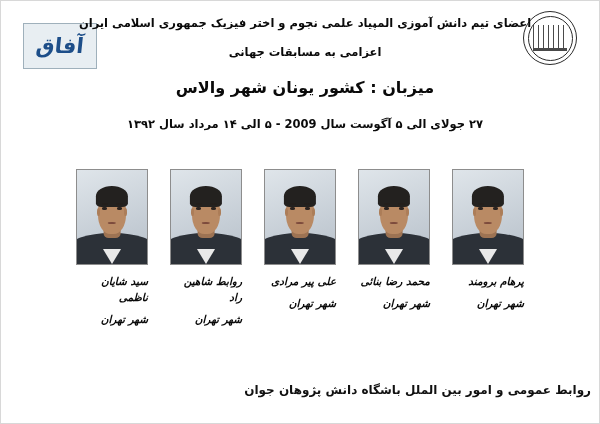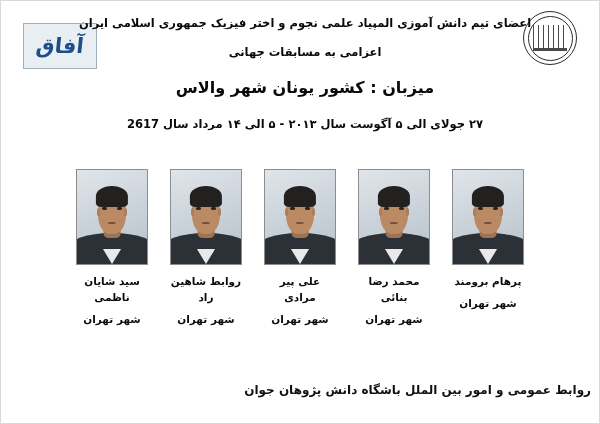"۲۷ جولای الی ۵ آگوست" div.t-line { text: ۲۰۱۳ - ۵ الی ۱۴ مرداد سال 2617 -> 2009 - ۵ الی ۱۴ مرداد سال ۱۳۹۲ }
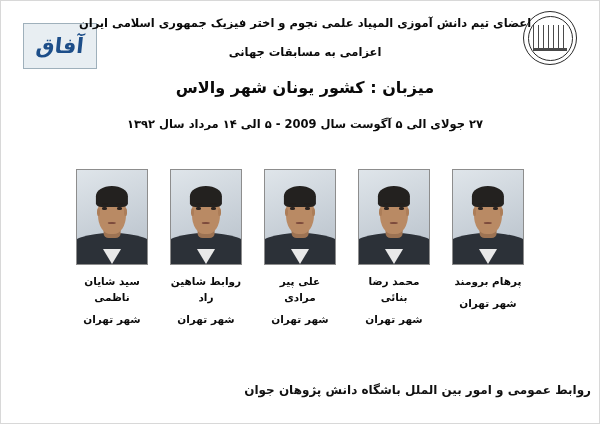"سید شایان ناظمی" .person { font-style: none -> italic; text-align: center -> right }
